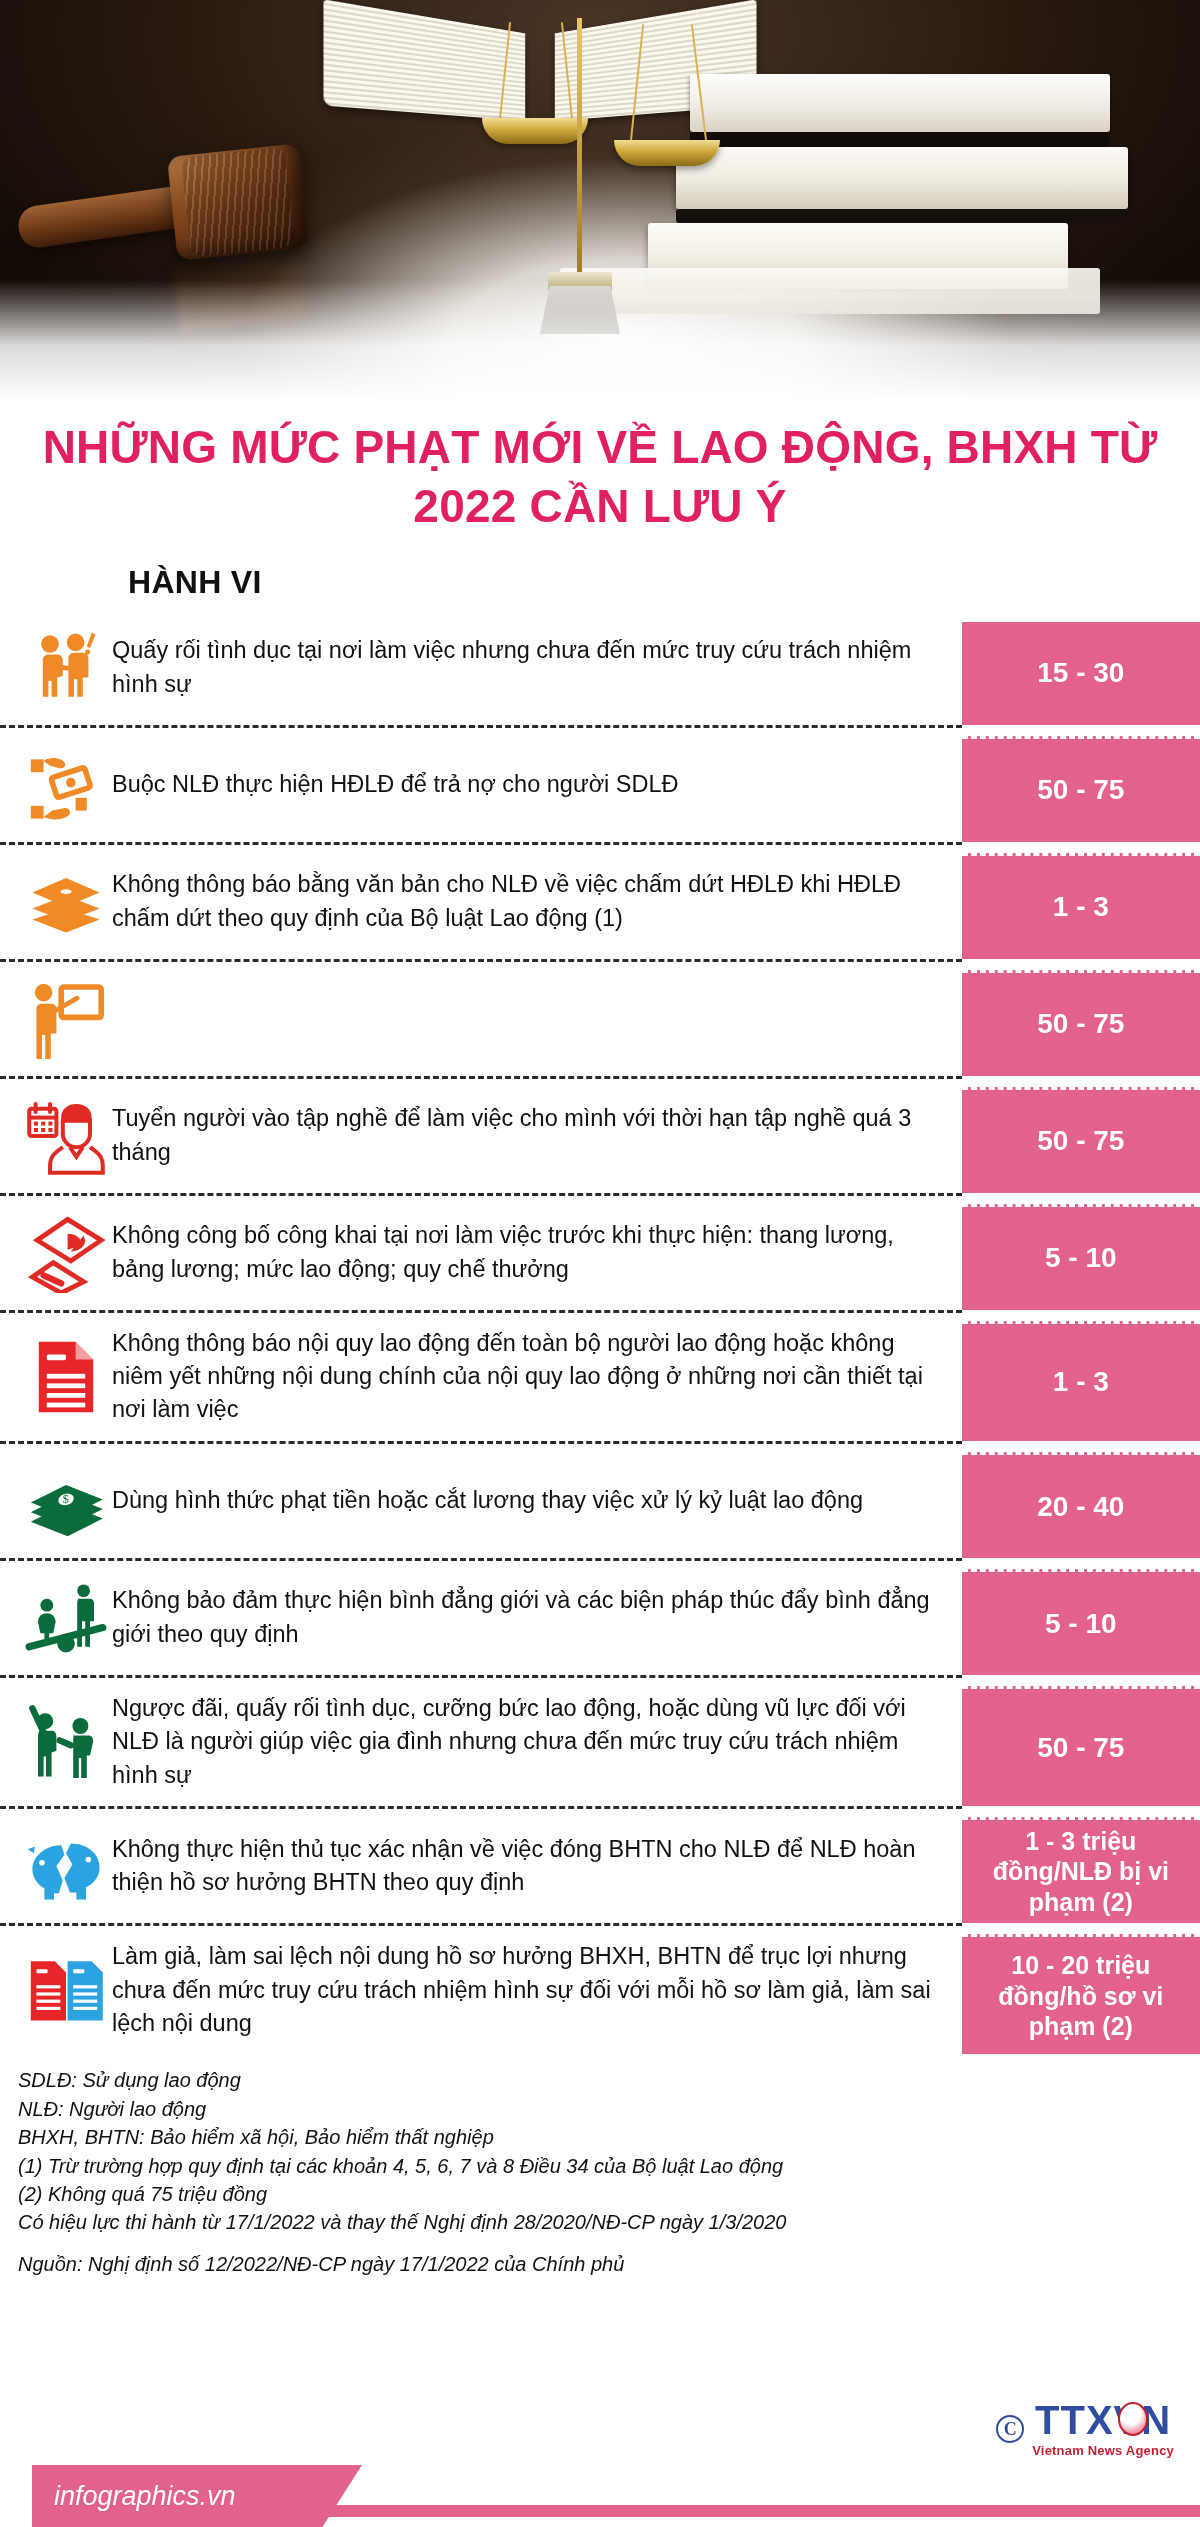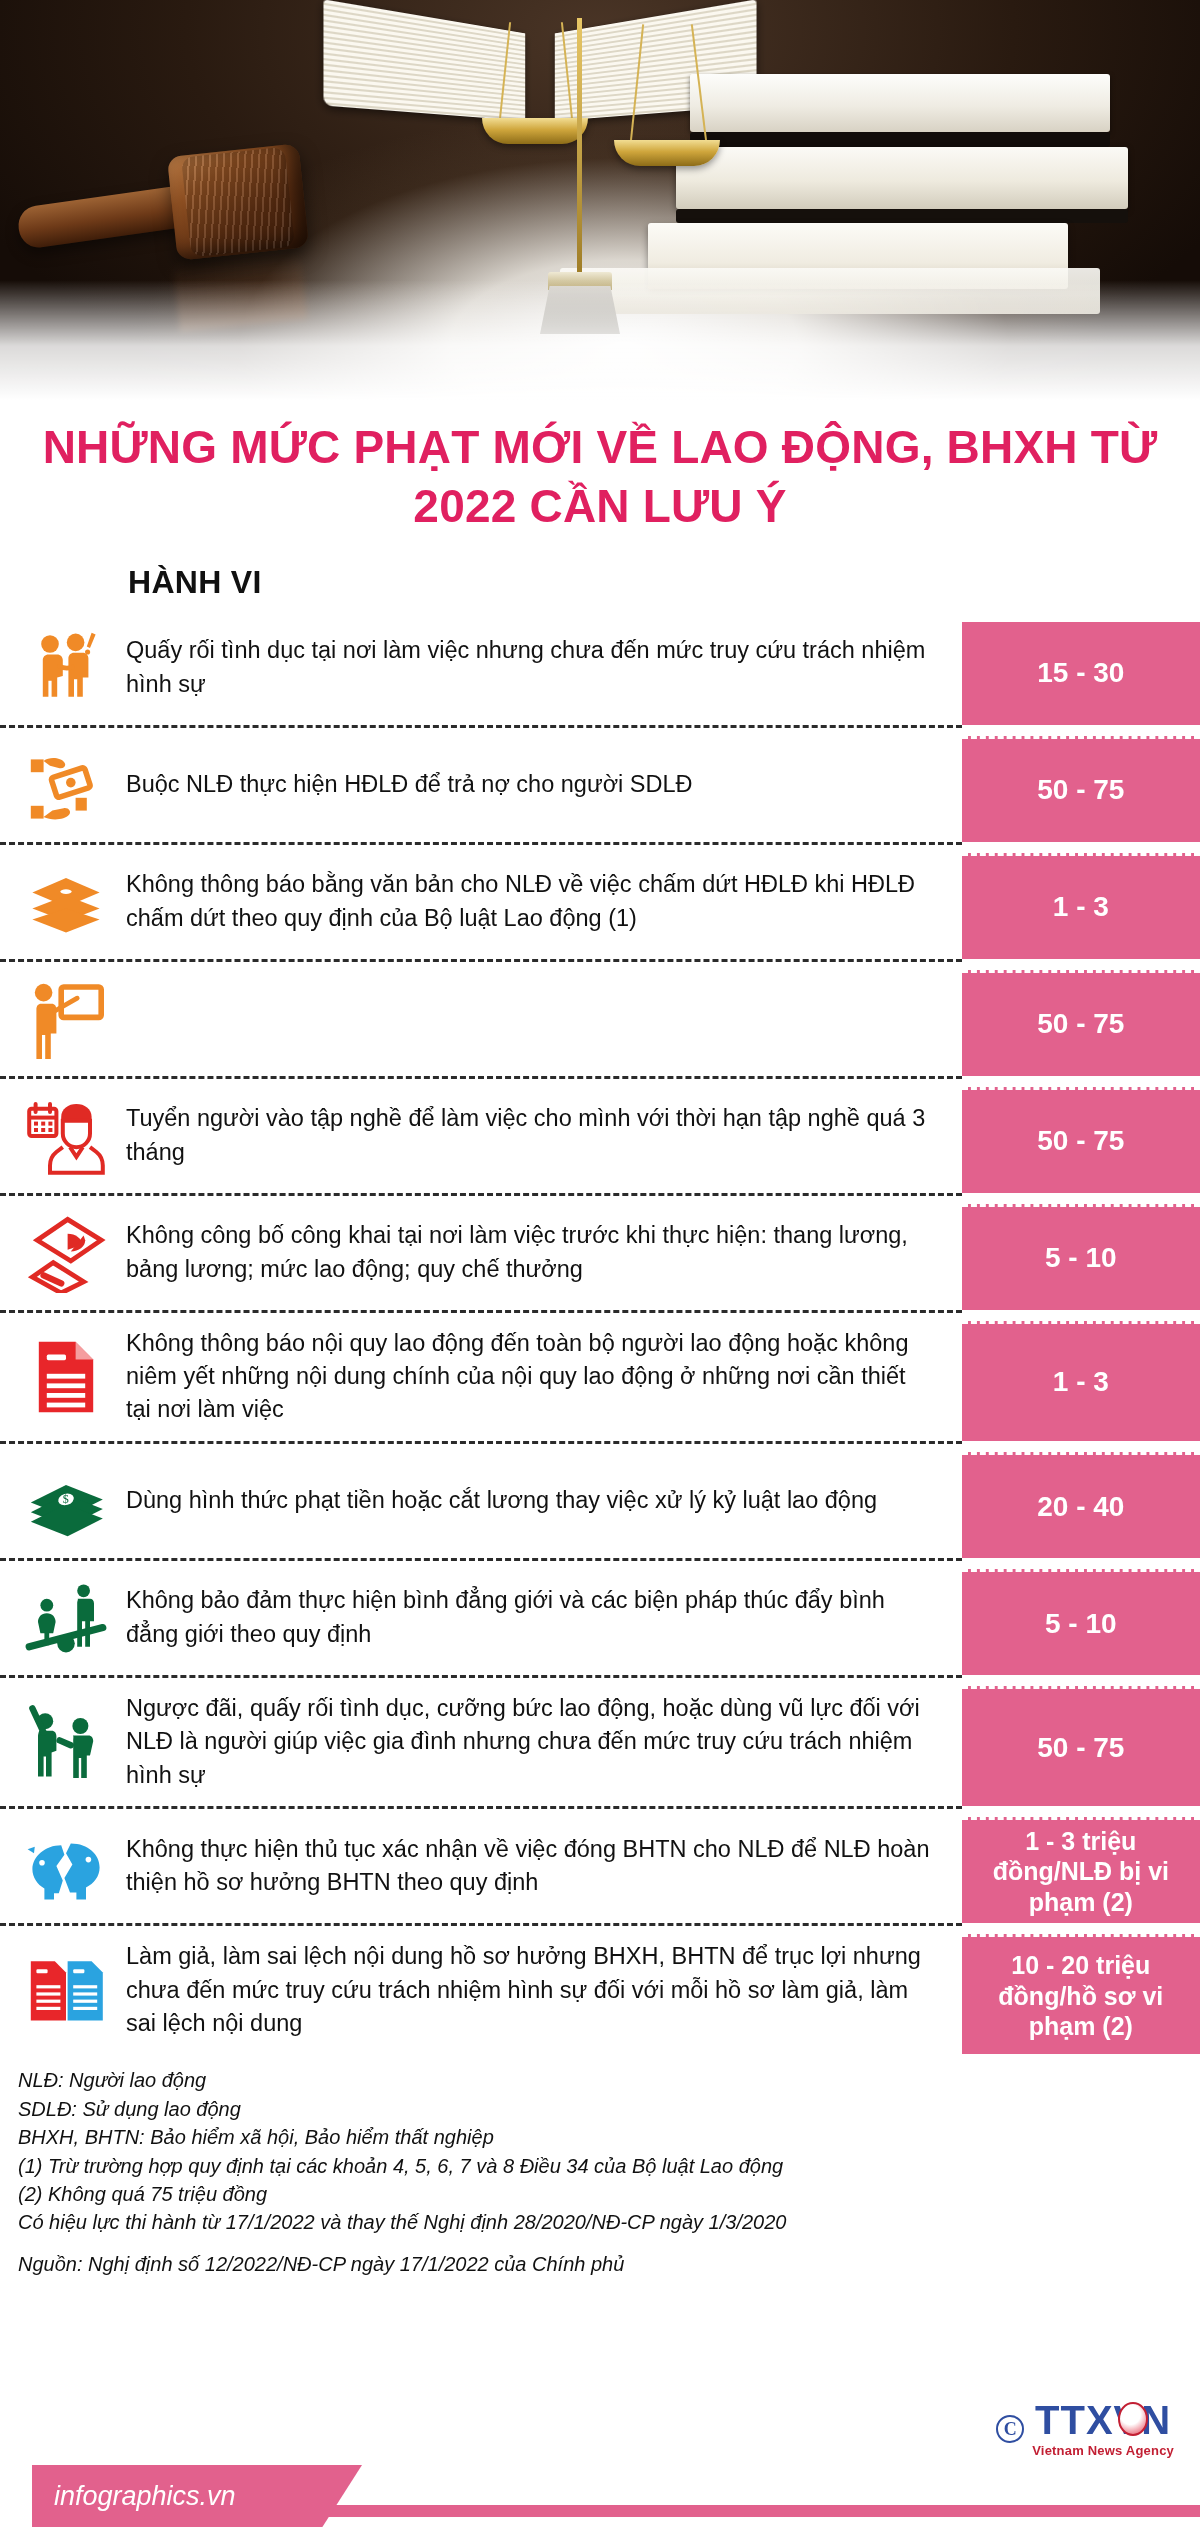"Quấy rối tình dục tại" .cell-behavior { gap: 14px -> none }
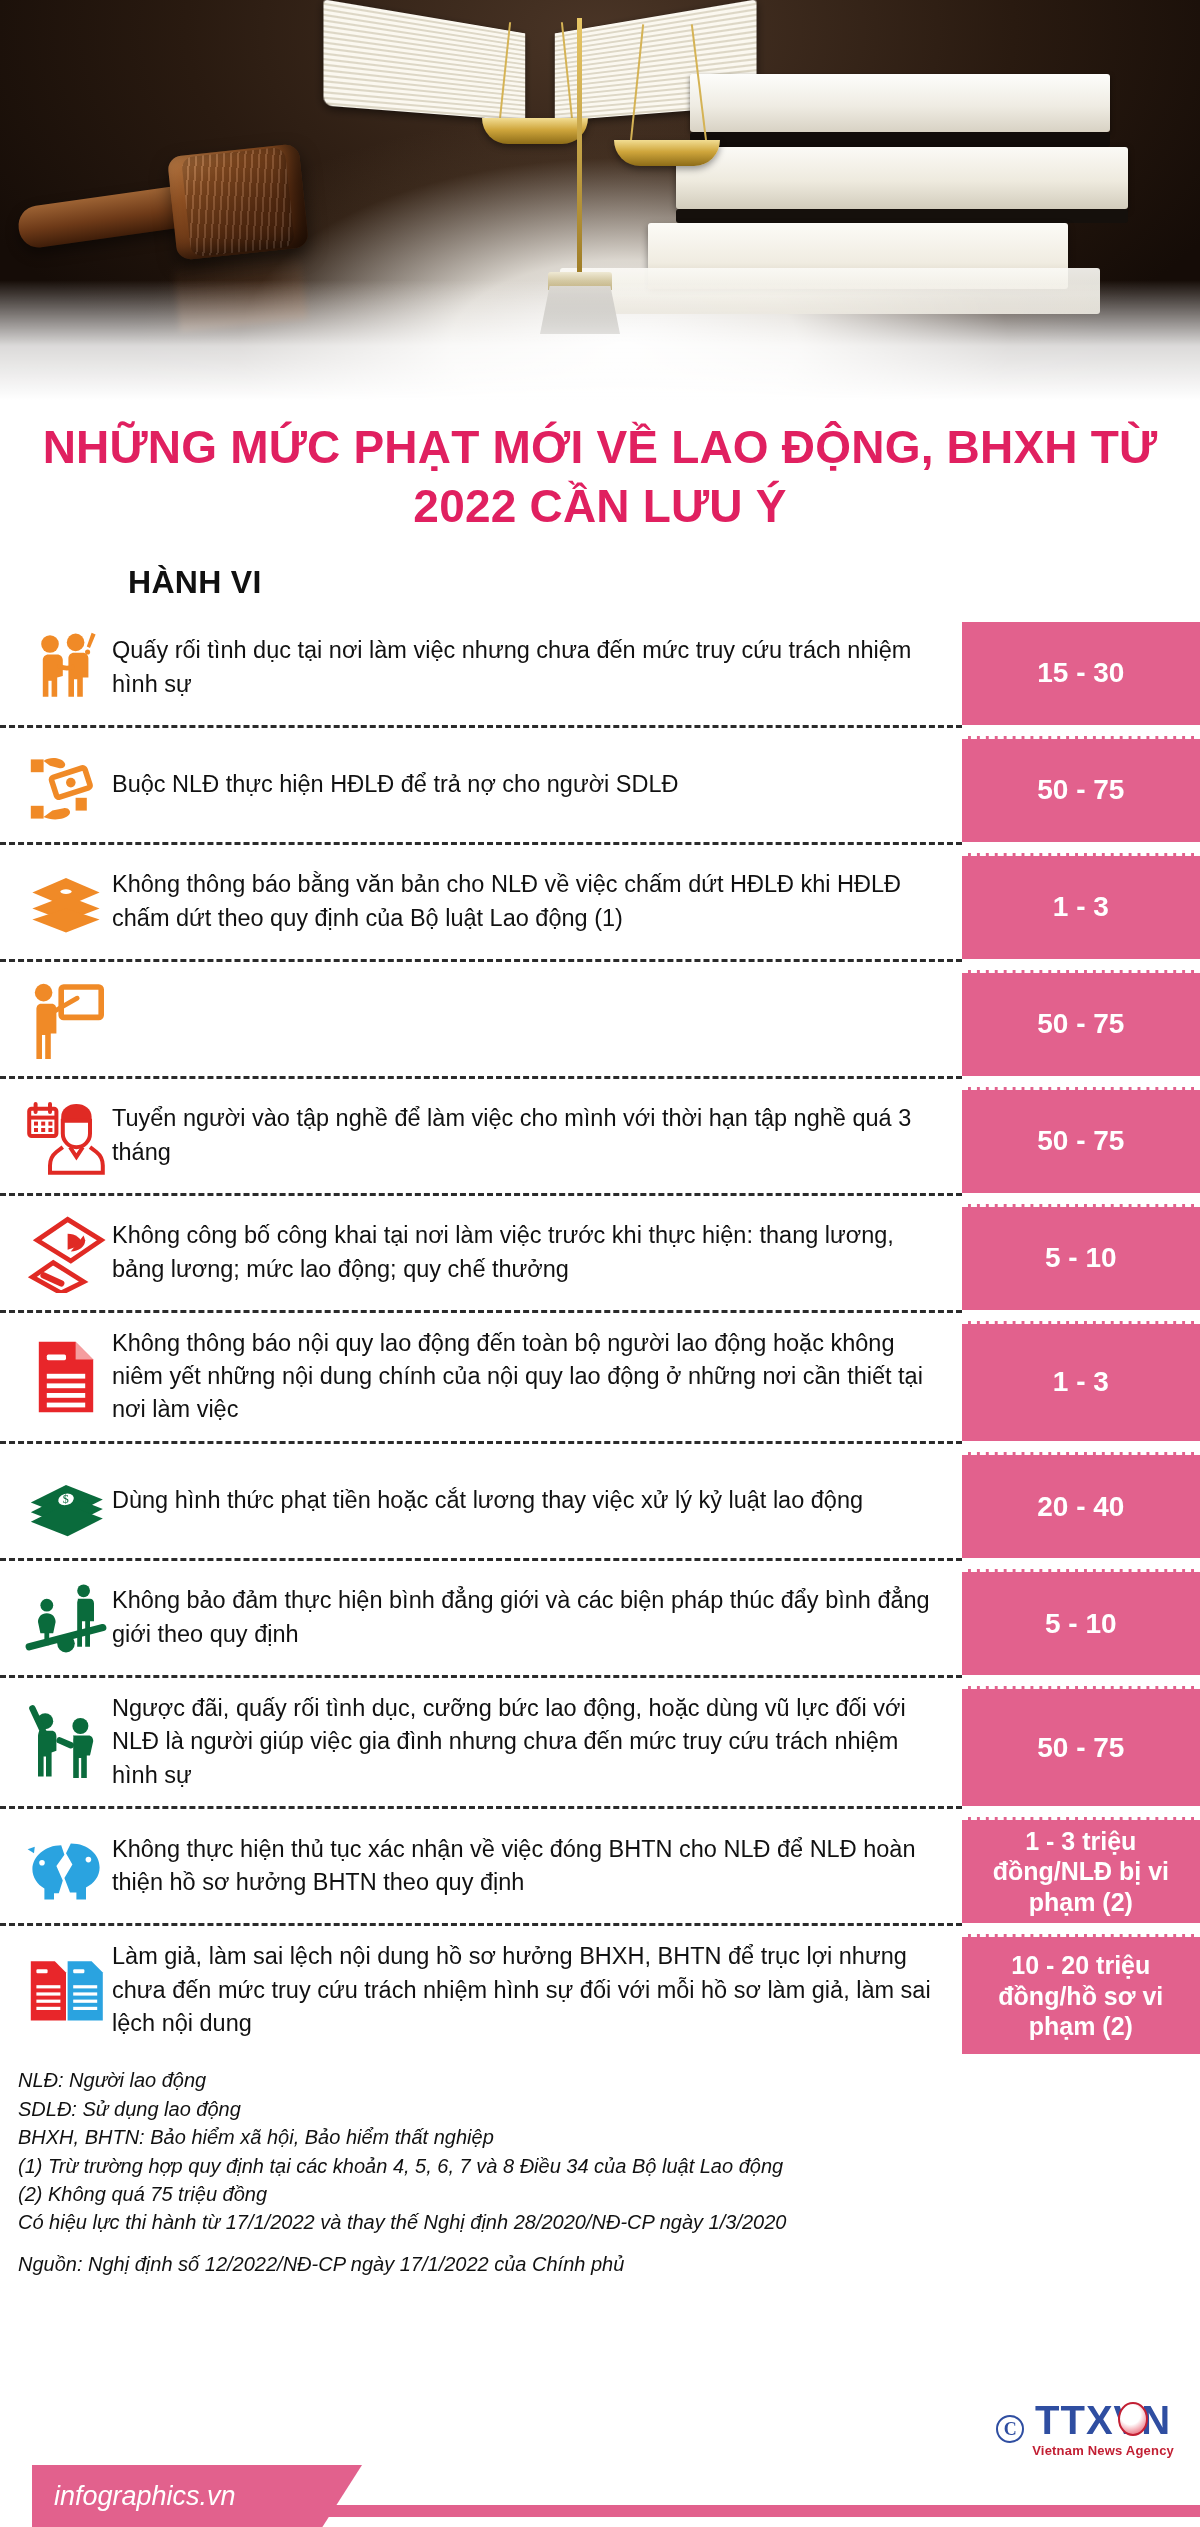"NLĐ: Người lao động" div { order: before "SDLĐ: Sử dụng lao động" -> after "SDLĐ: Sử dụng lao động" }
